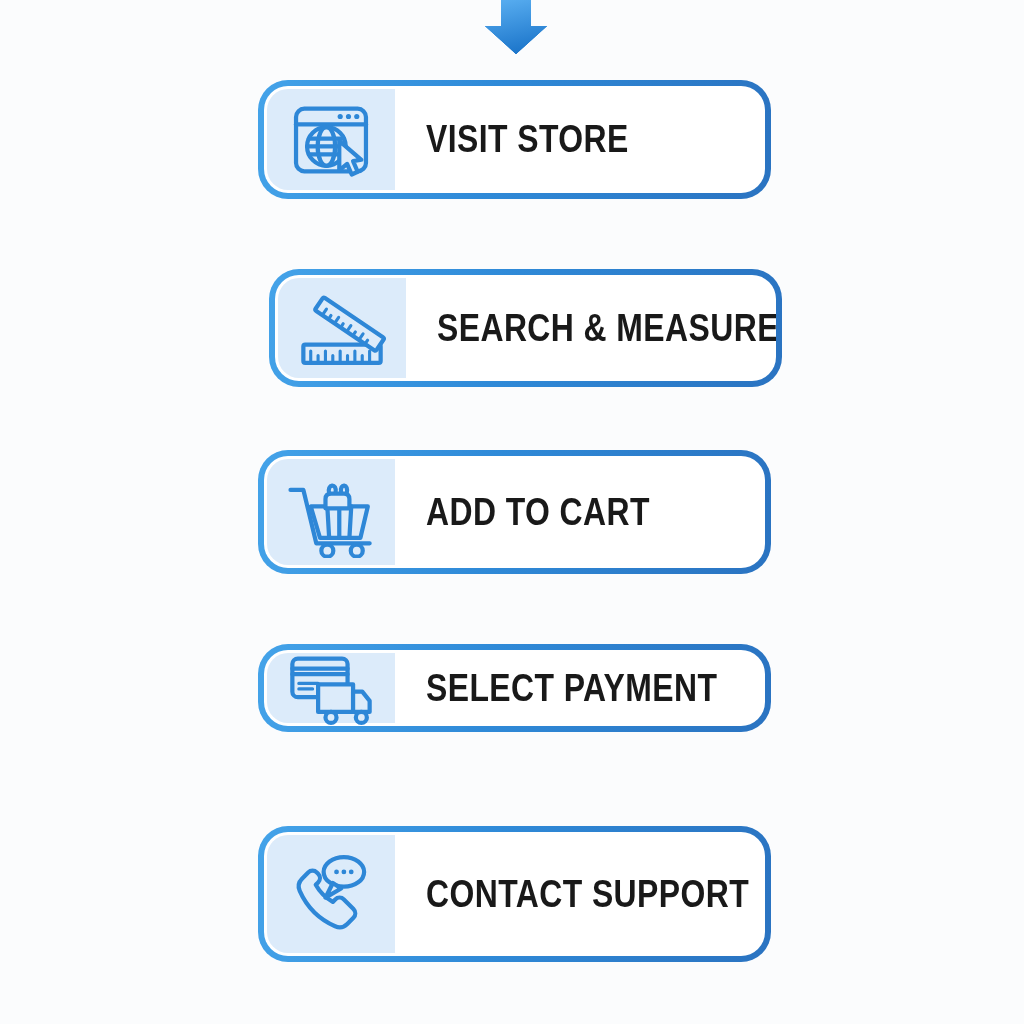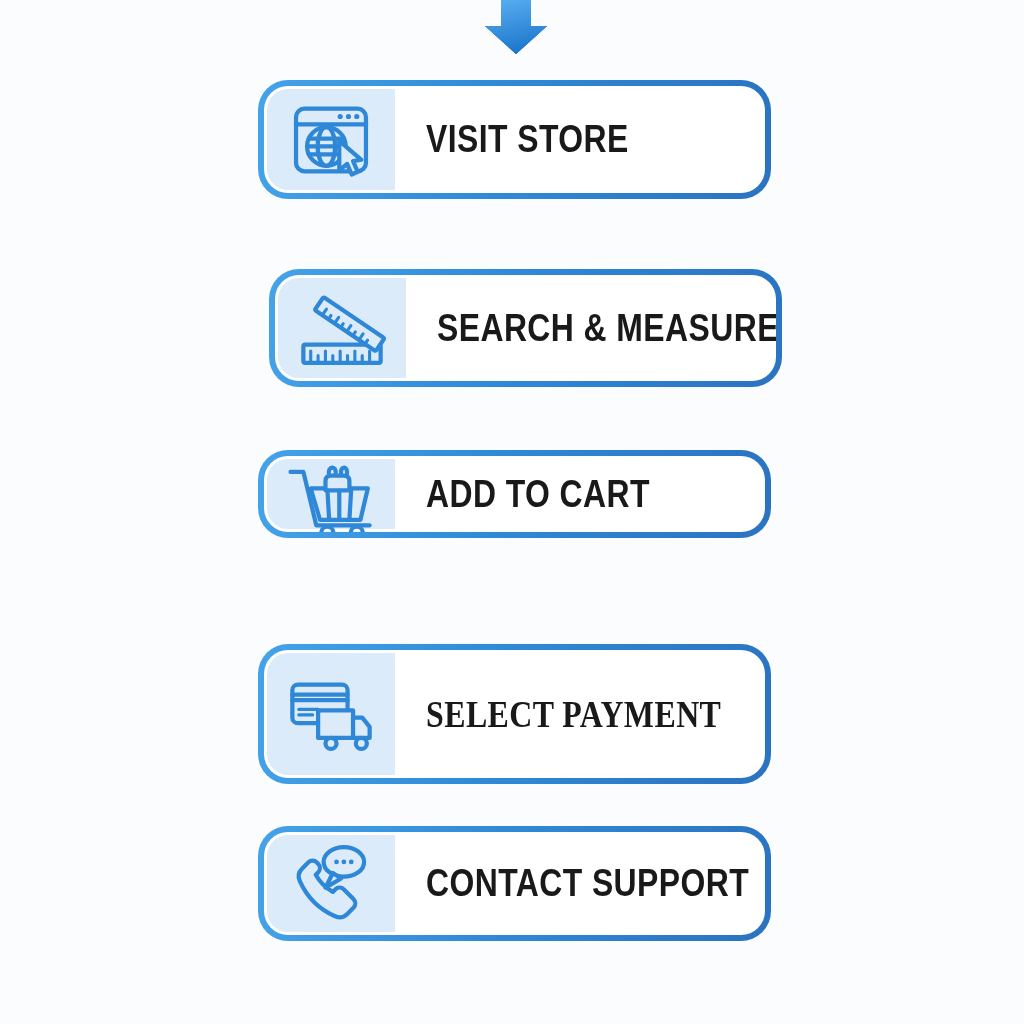"ADD TO CART" .step:nth-of-type(3) { height: 88px -> 124px }
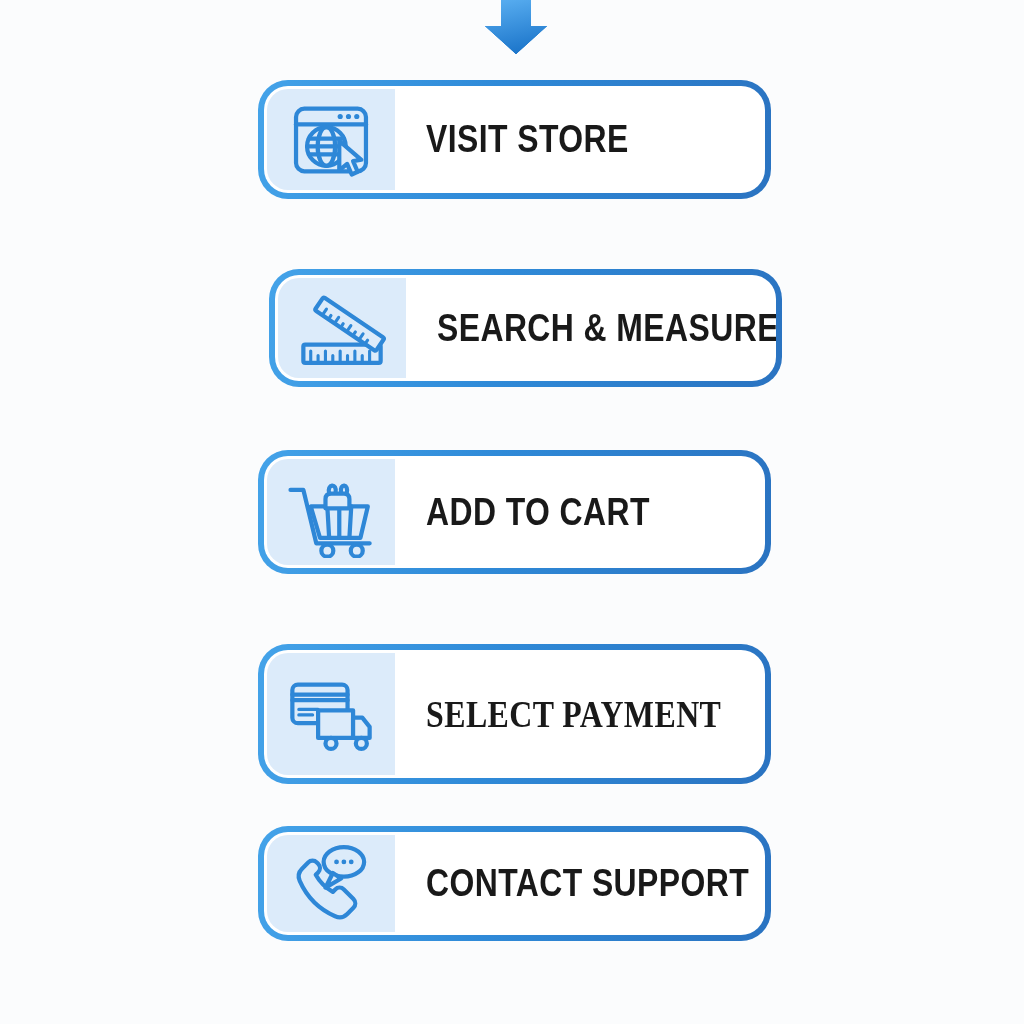"SELECT PAYMENT" .step:nth-of-type(4) { font-family: Liberation Serif, serif -> none; height: 140px -> 88px }
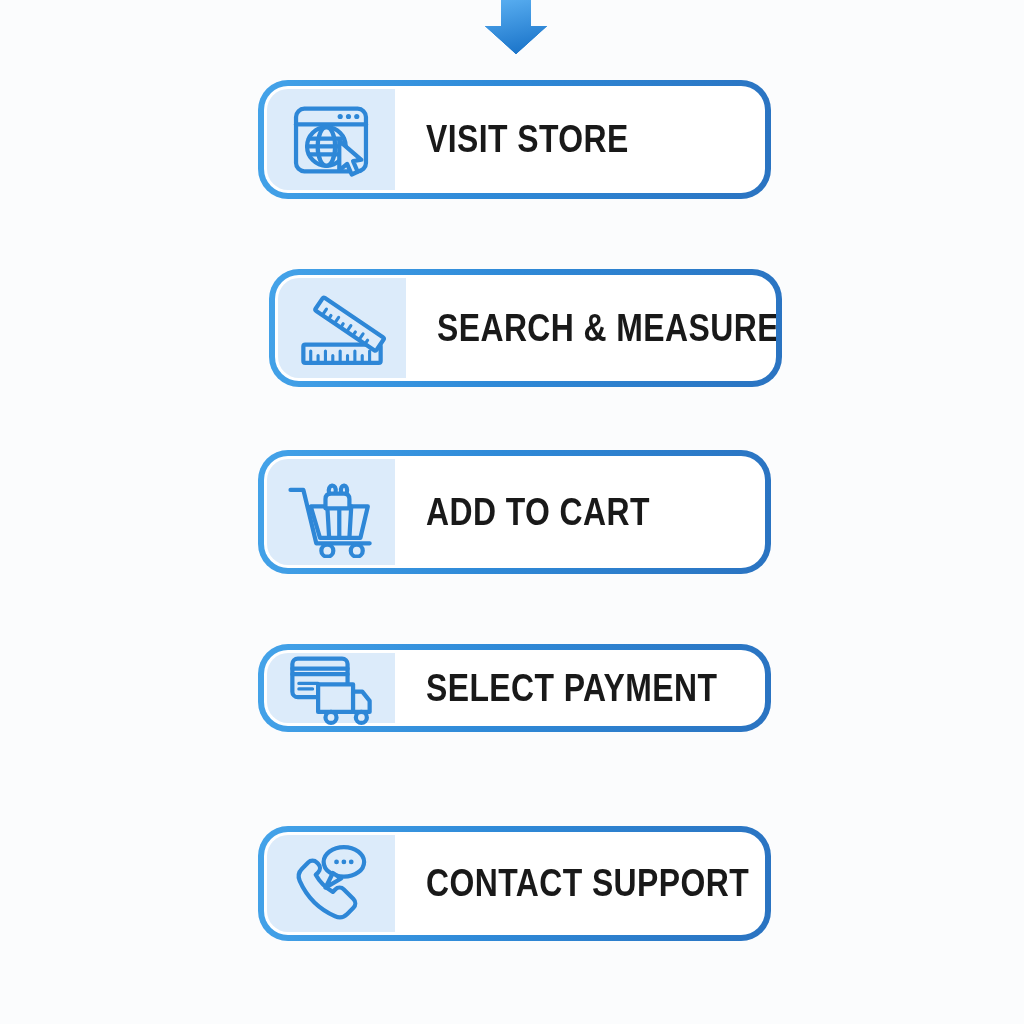"CONTACT SUPPORT" .step:nth-of-type(5) { height: 115px -> 136px }
